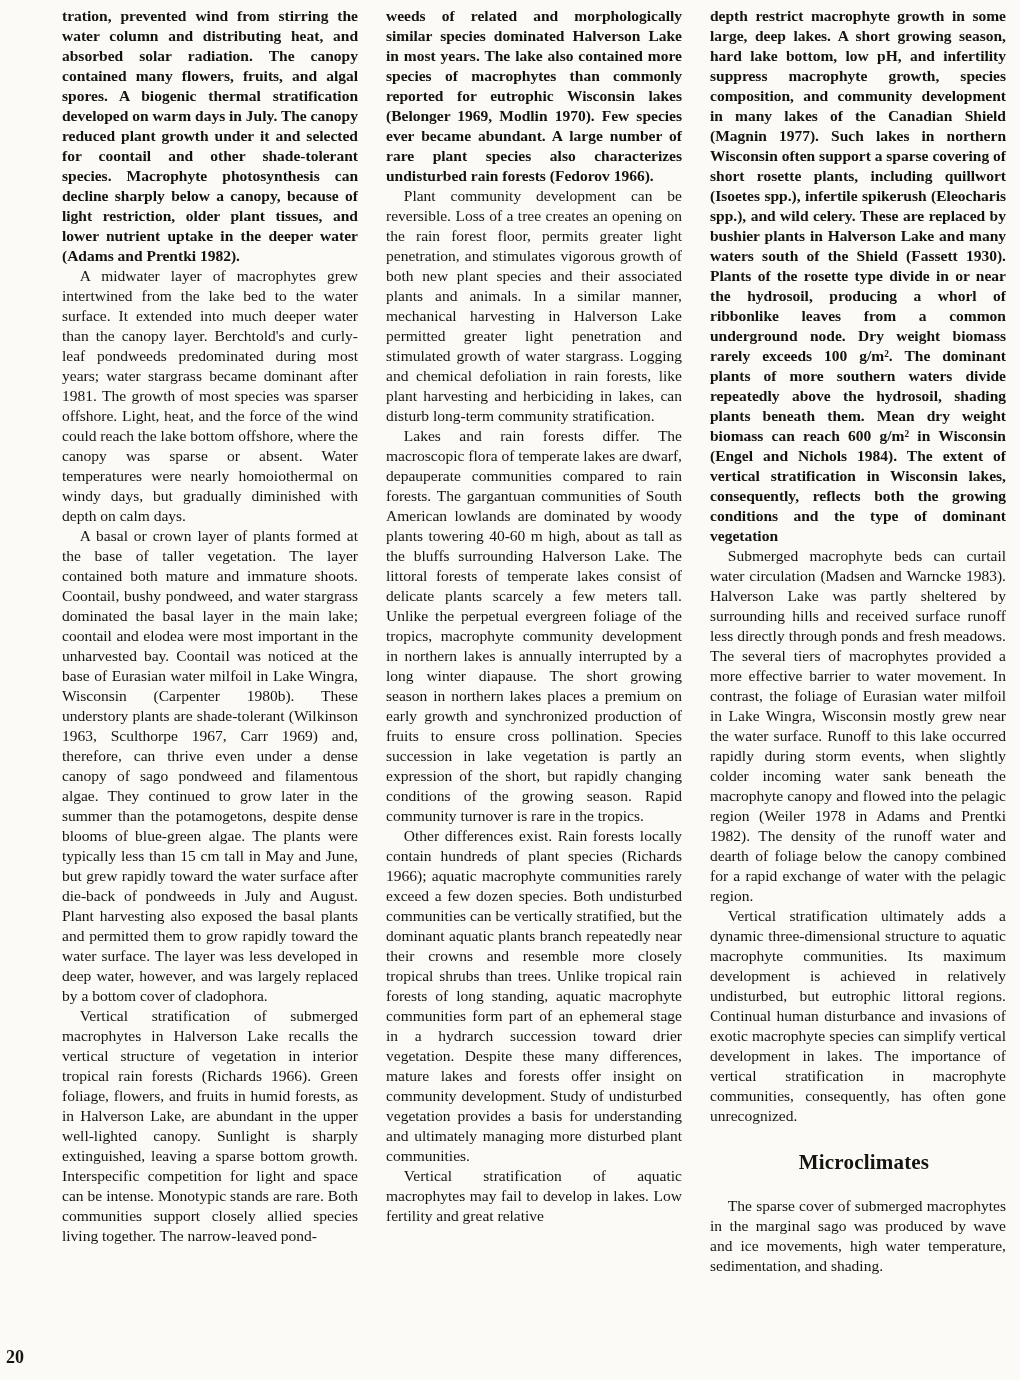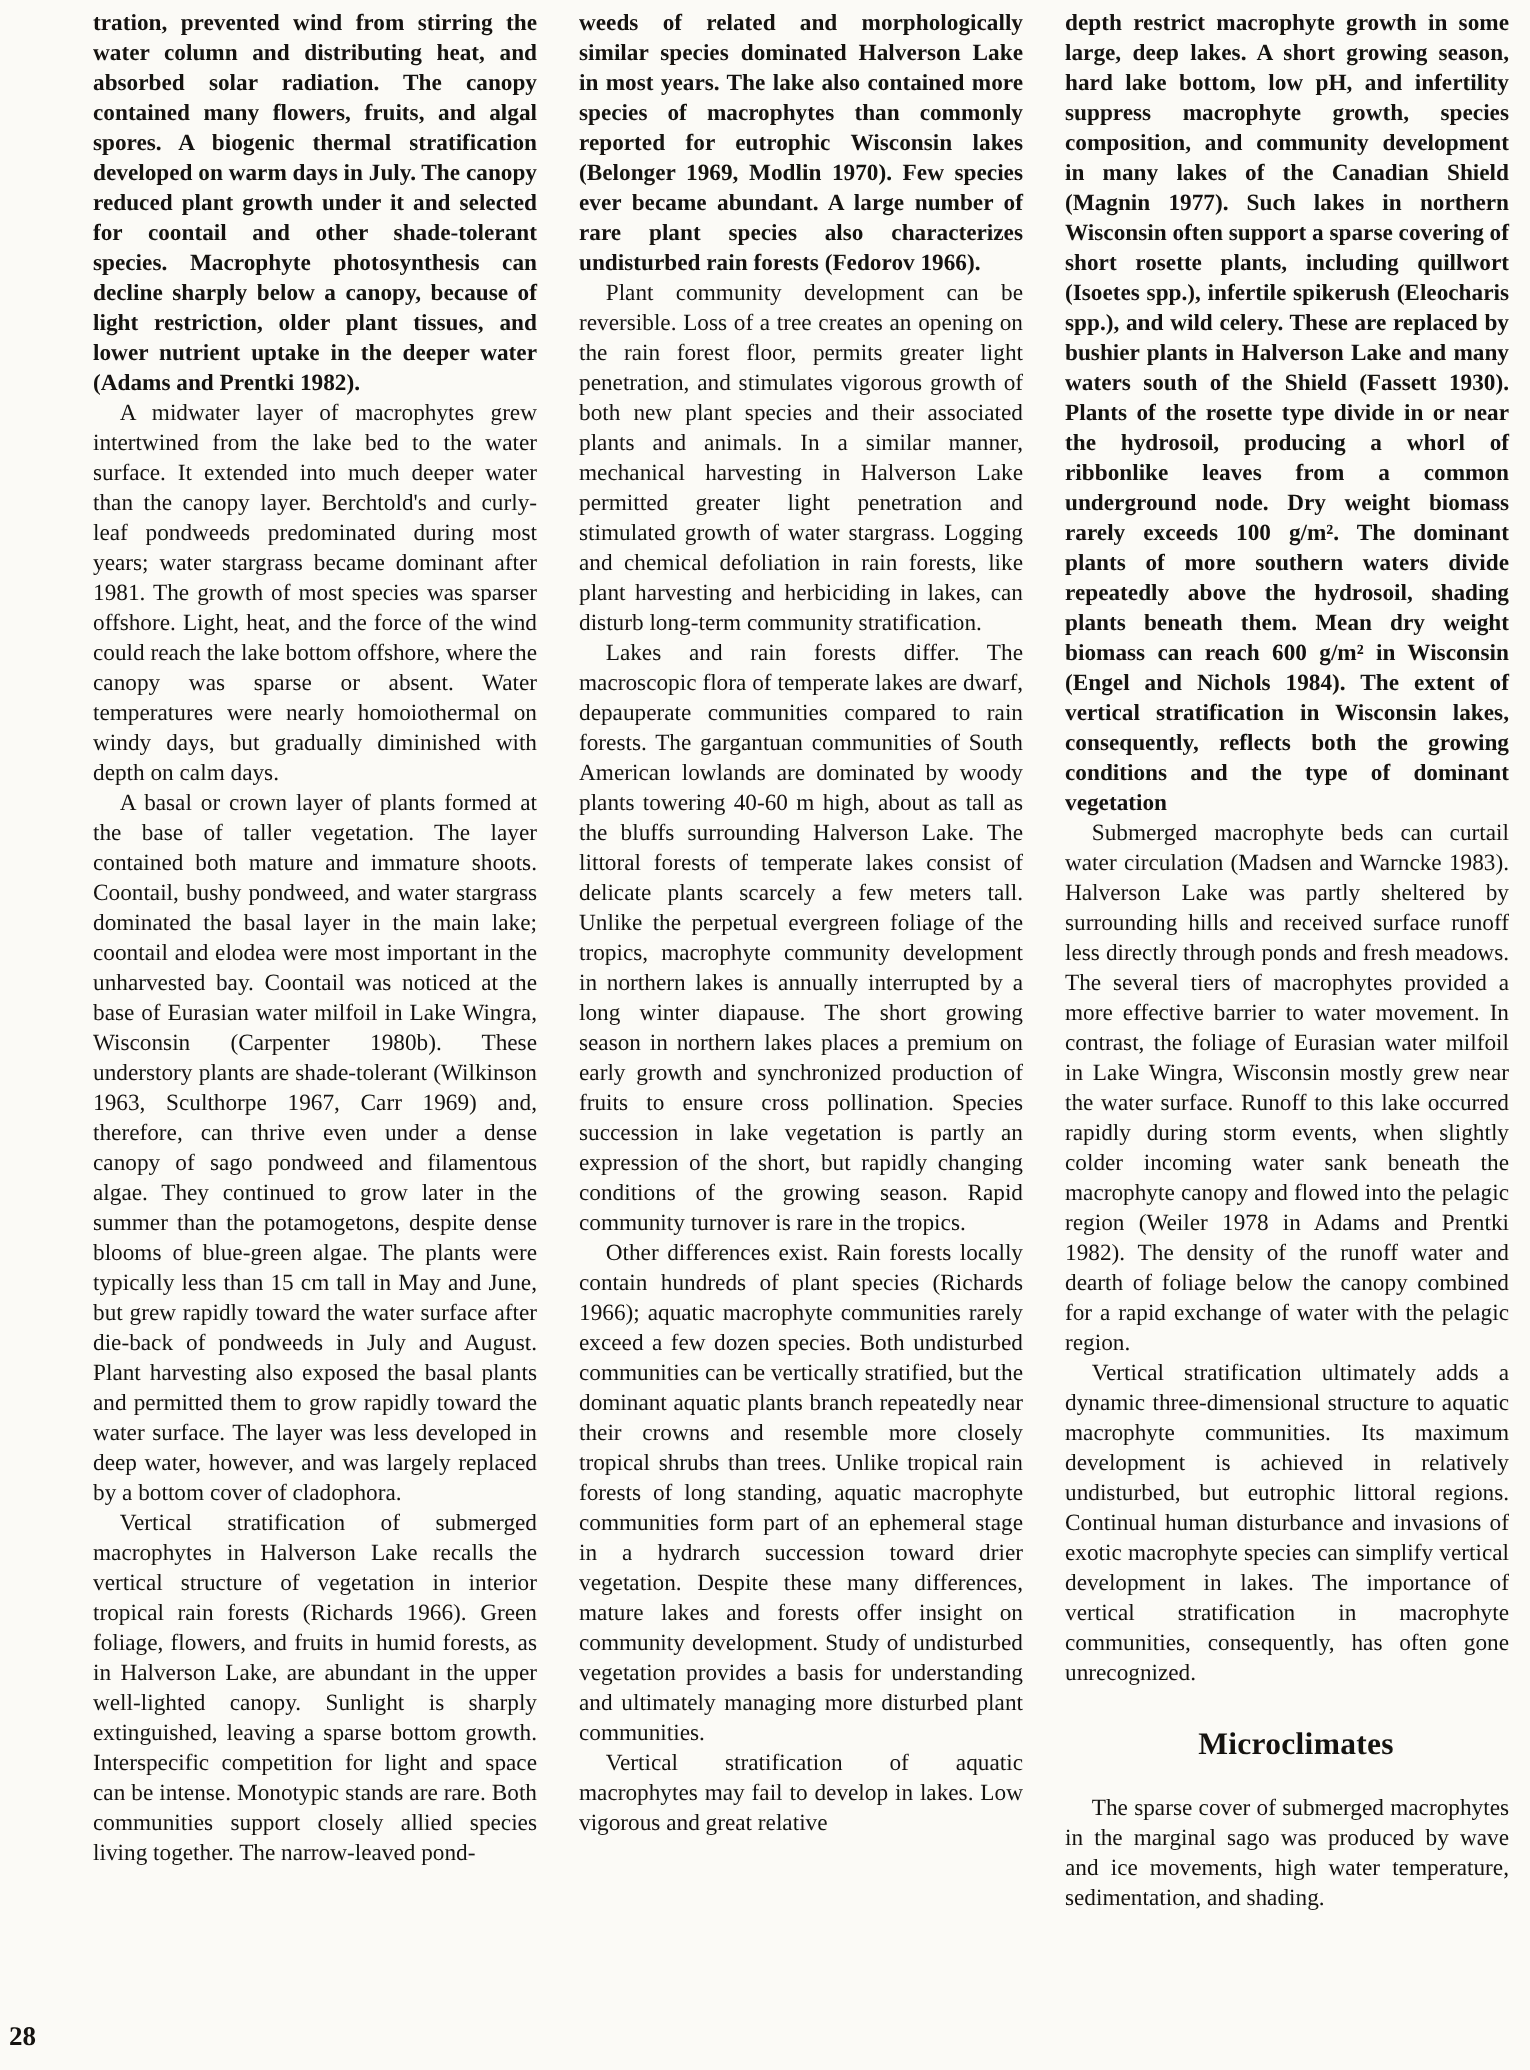"Vertical stratification of aquatic" p { text: vigorous -> fertility }
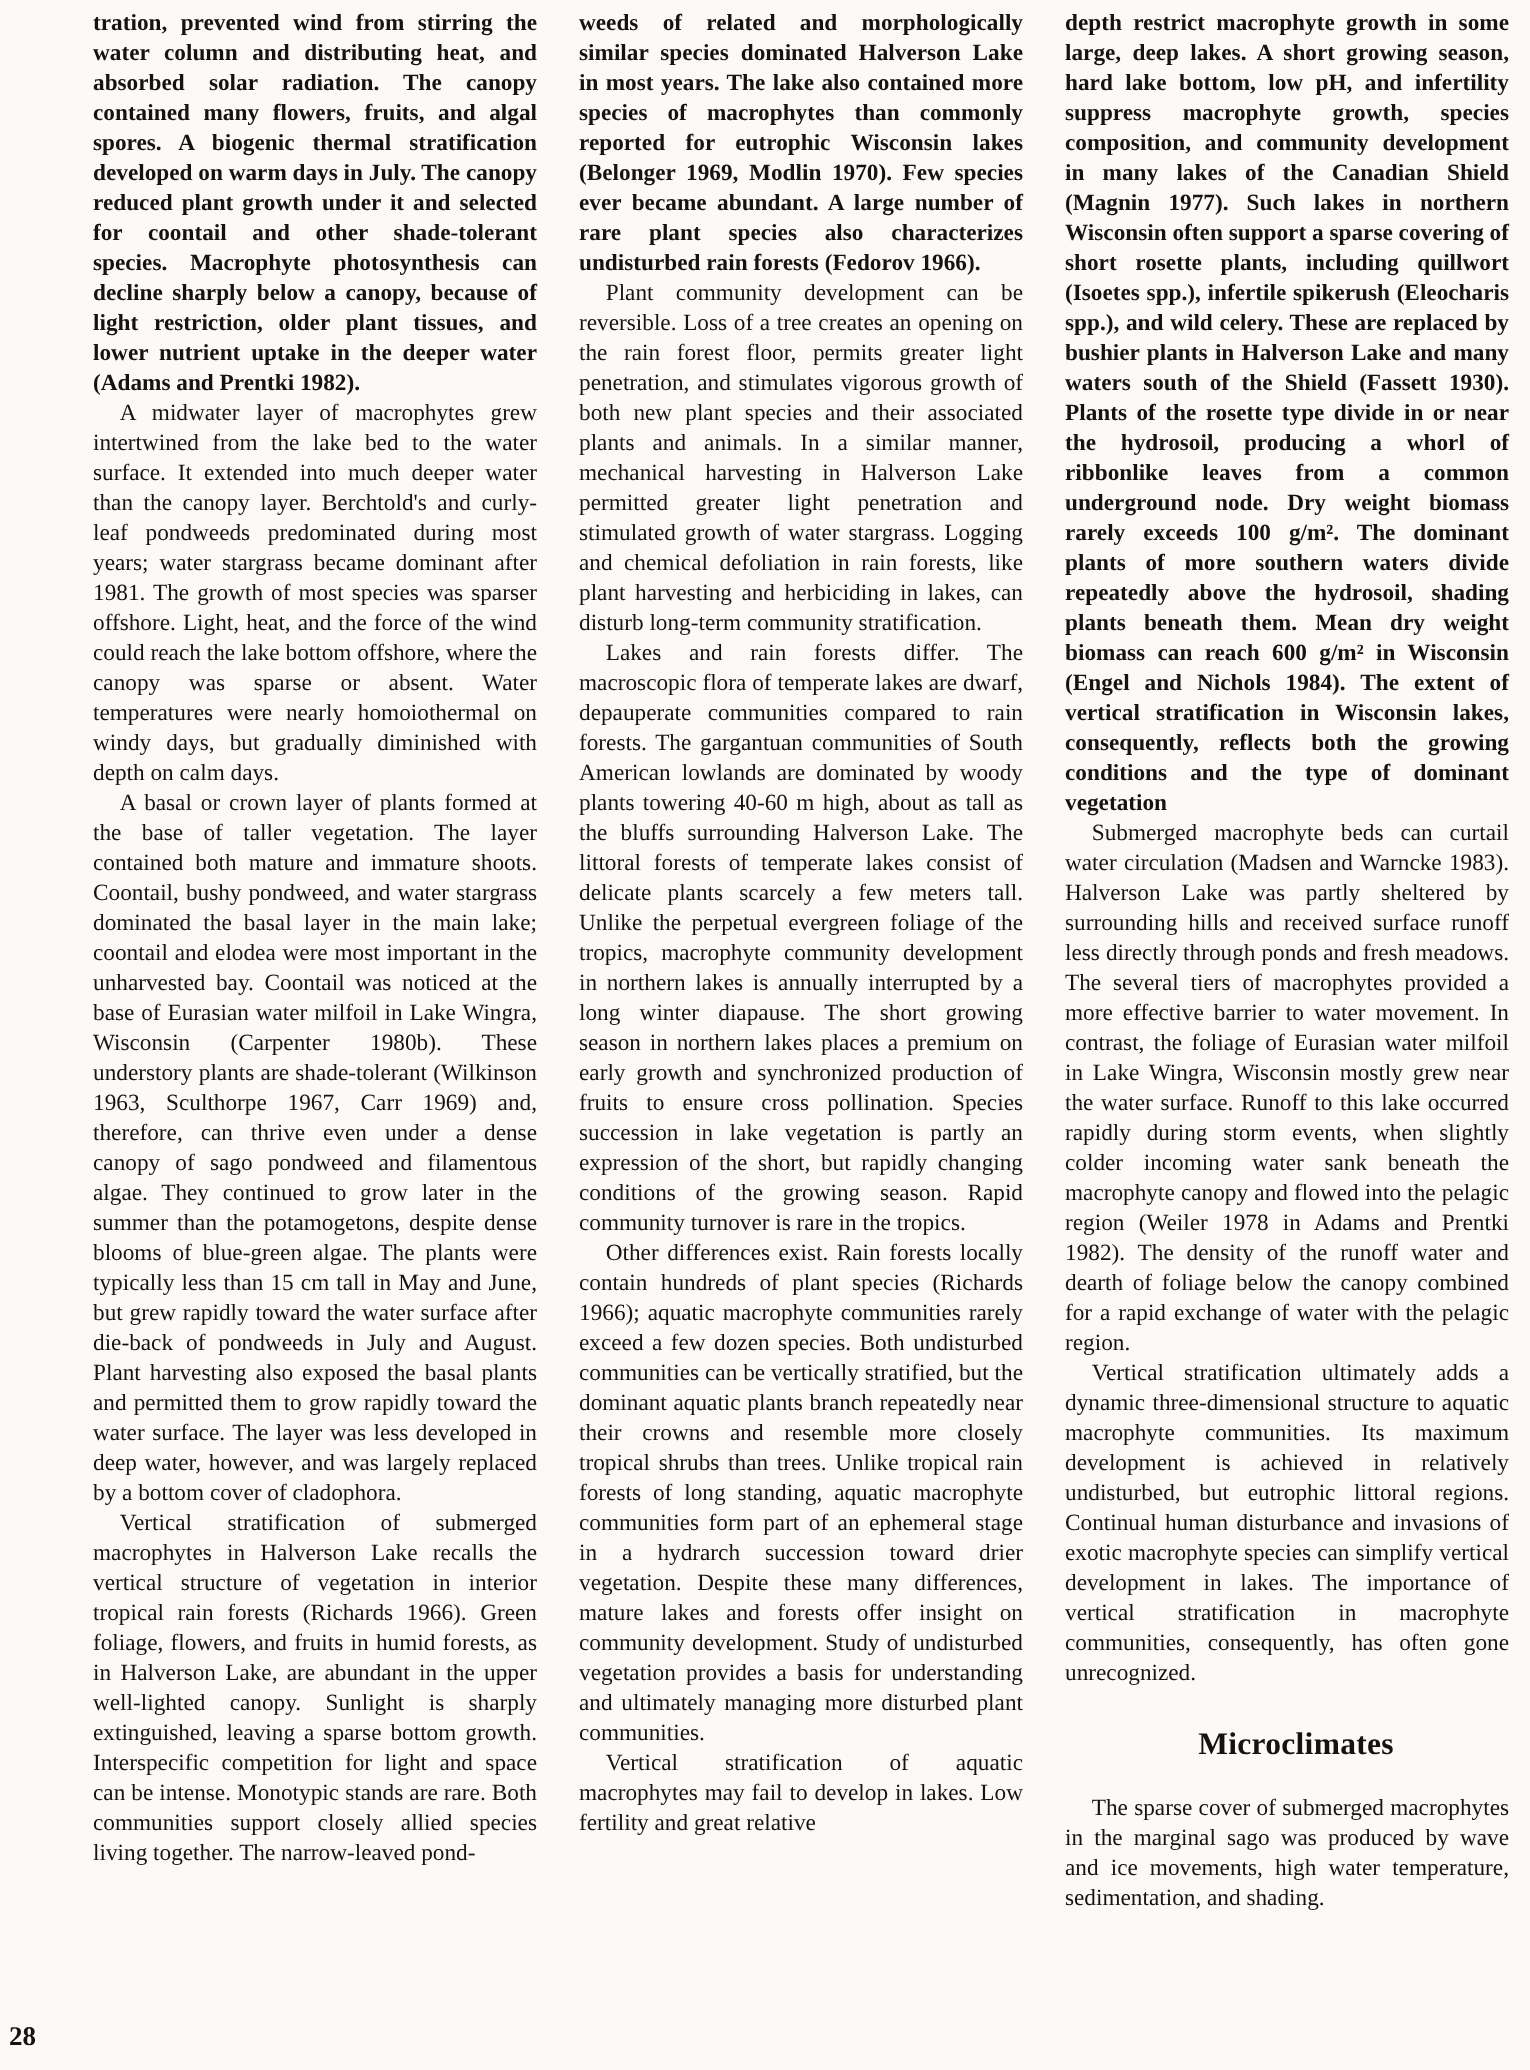"28" div.page-number { text: 28 -> 20 }
